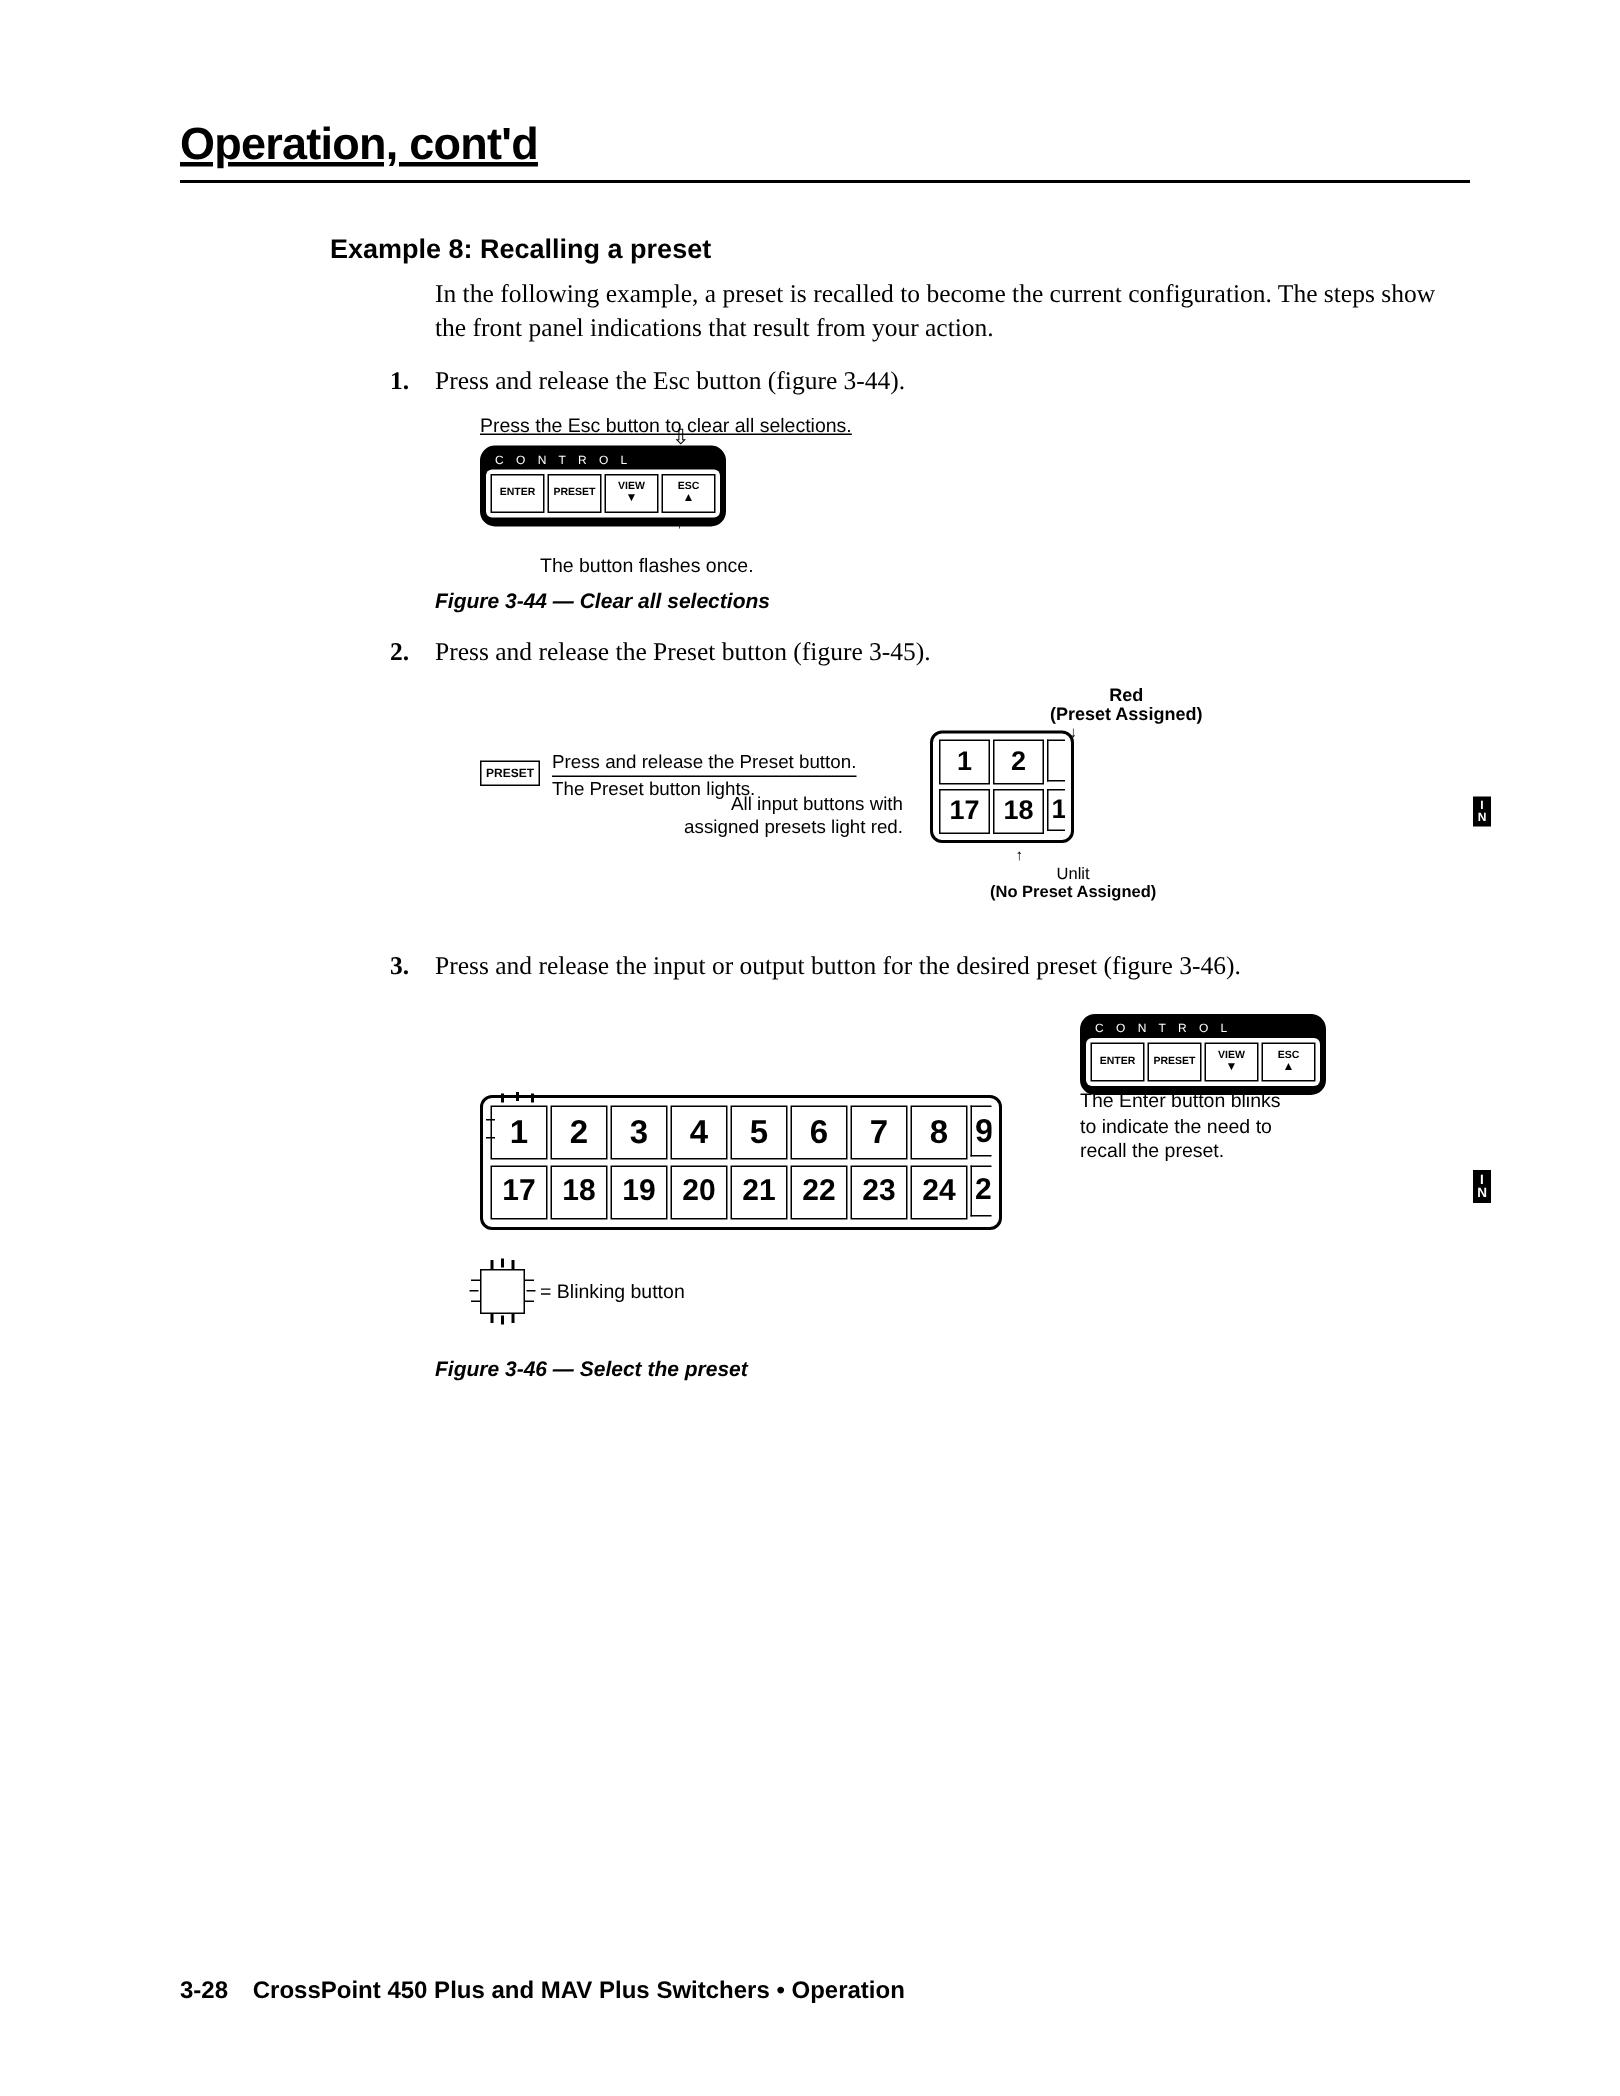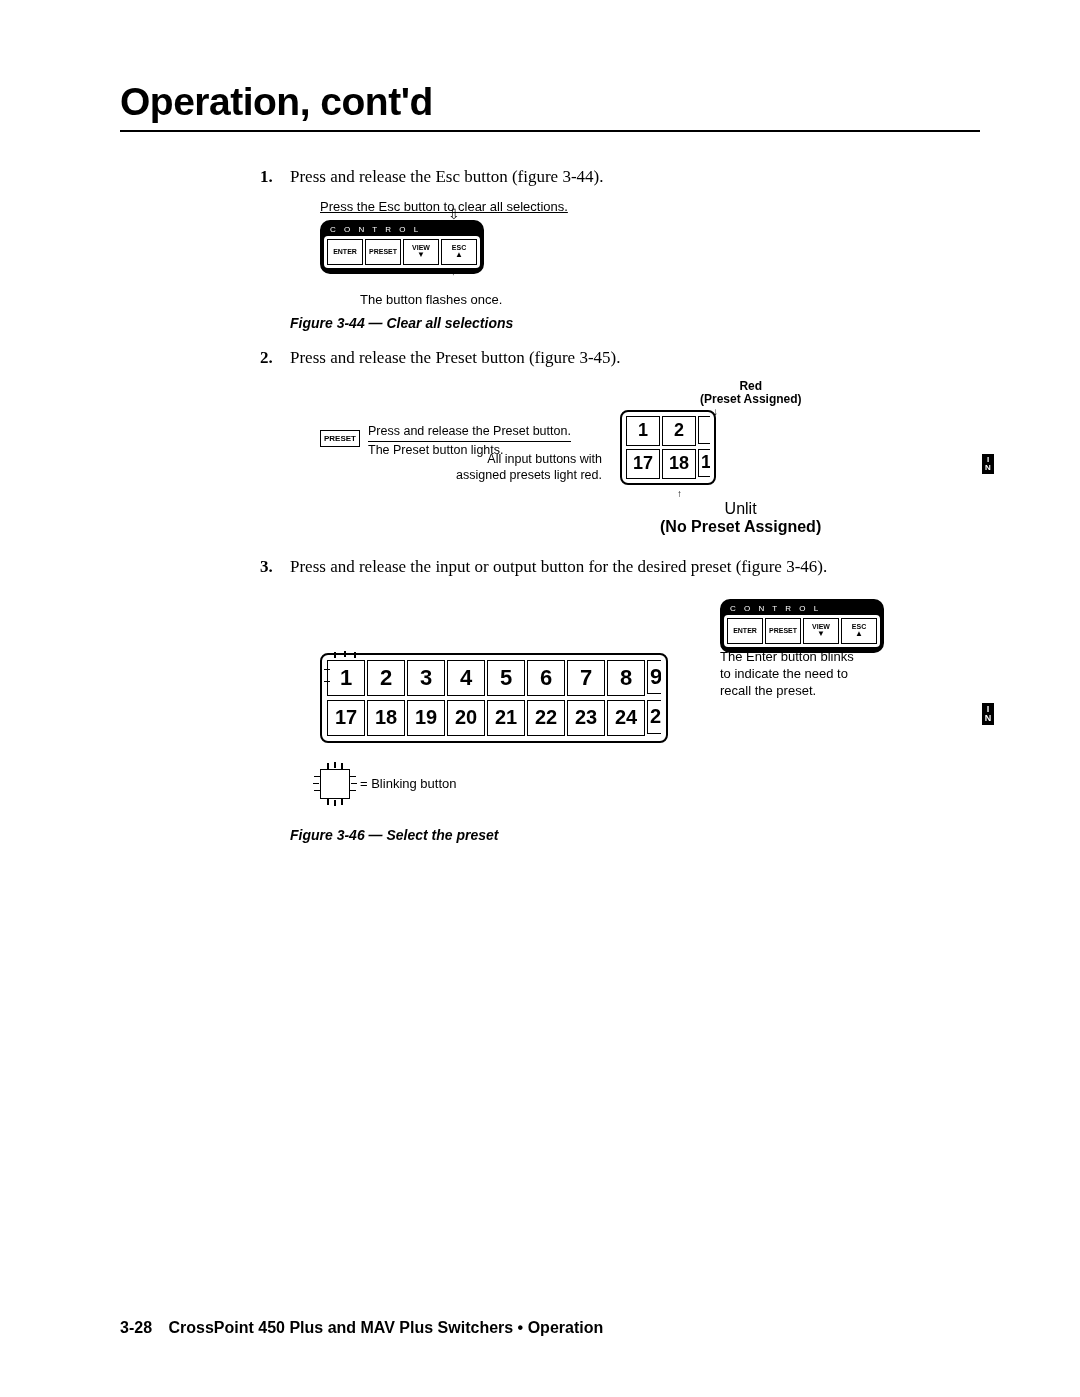"Operation, cont'd" .chapter-title { font-size: 39px -> 30px; text-decoration: none -> underline }
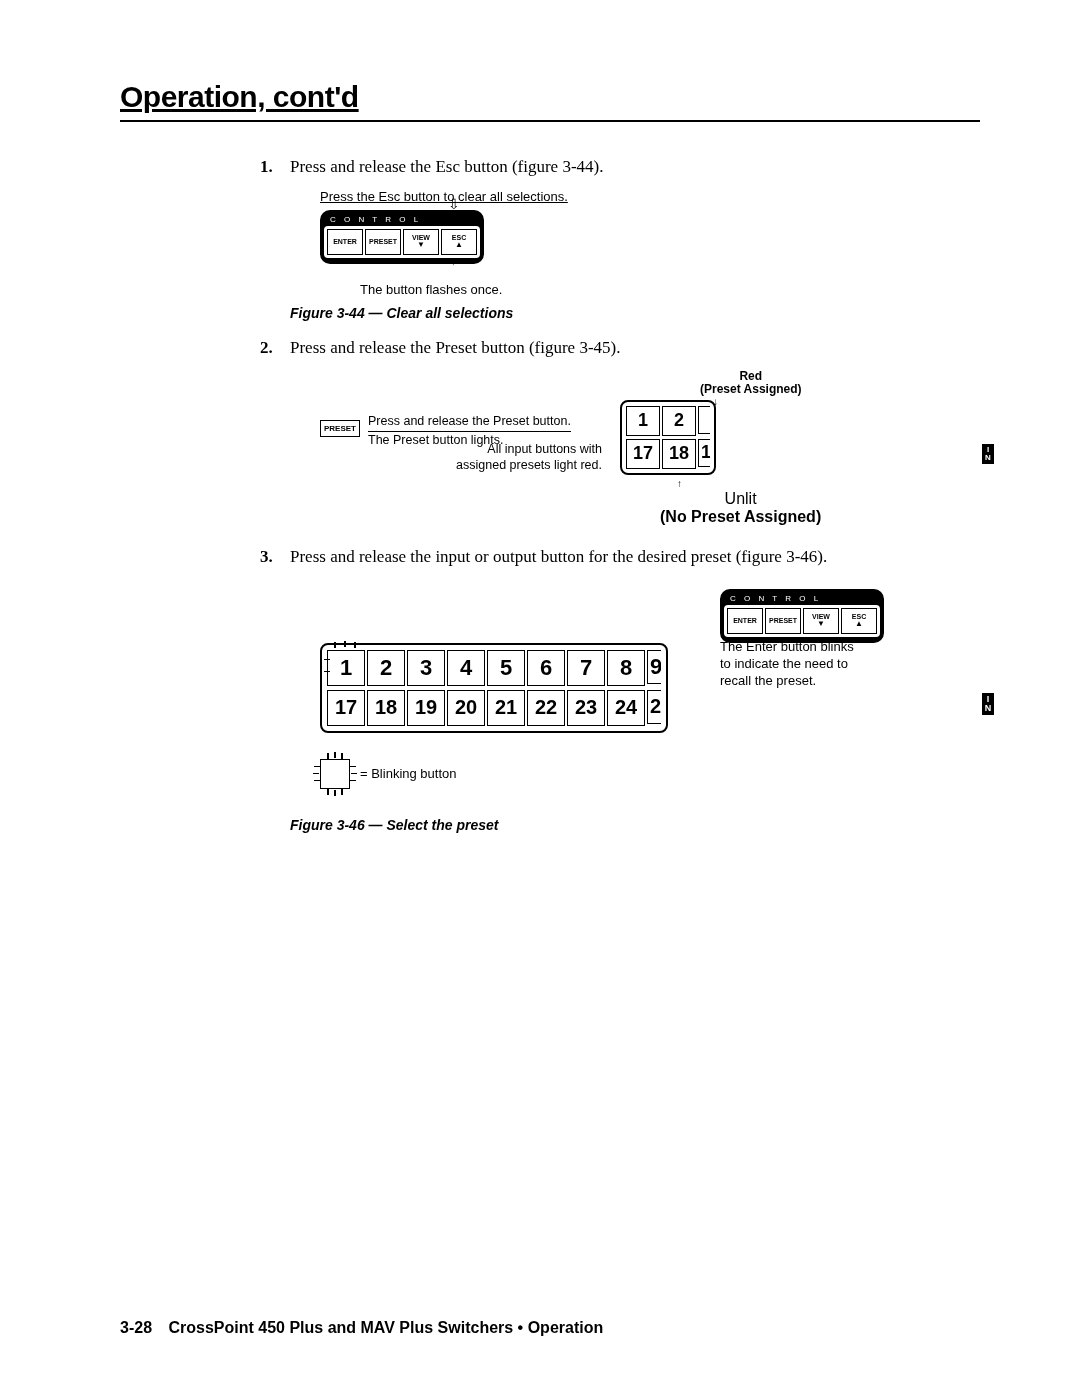"Example 8: Recalling a preset" div.example-heading { html: none -> <div>Example 8: Recalling a preset</div> }
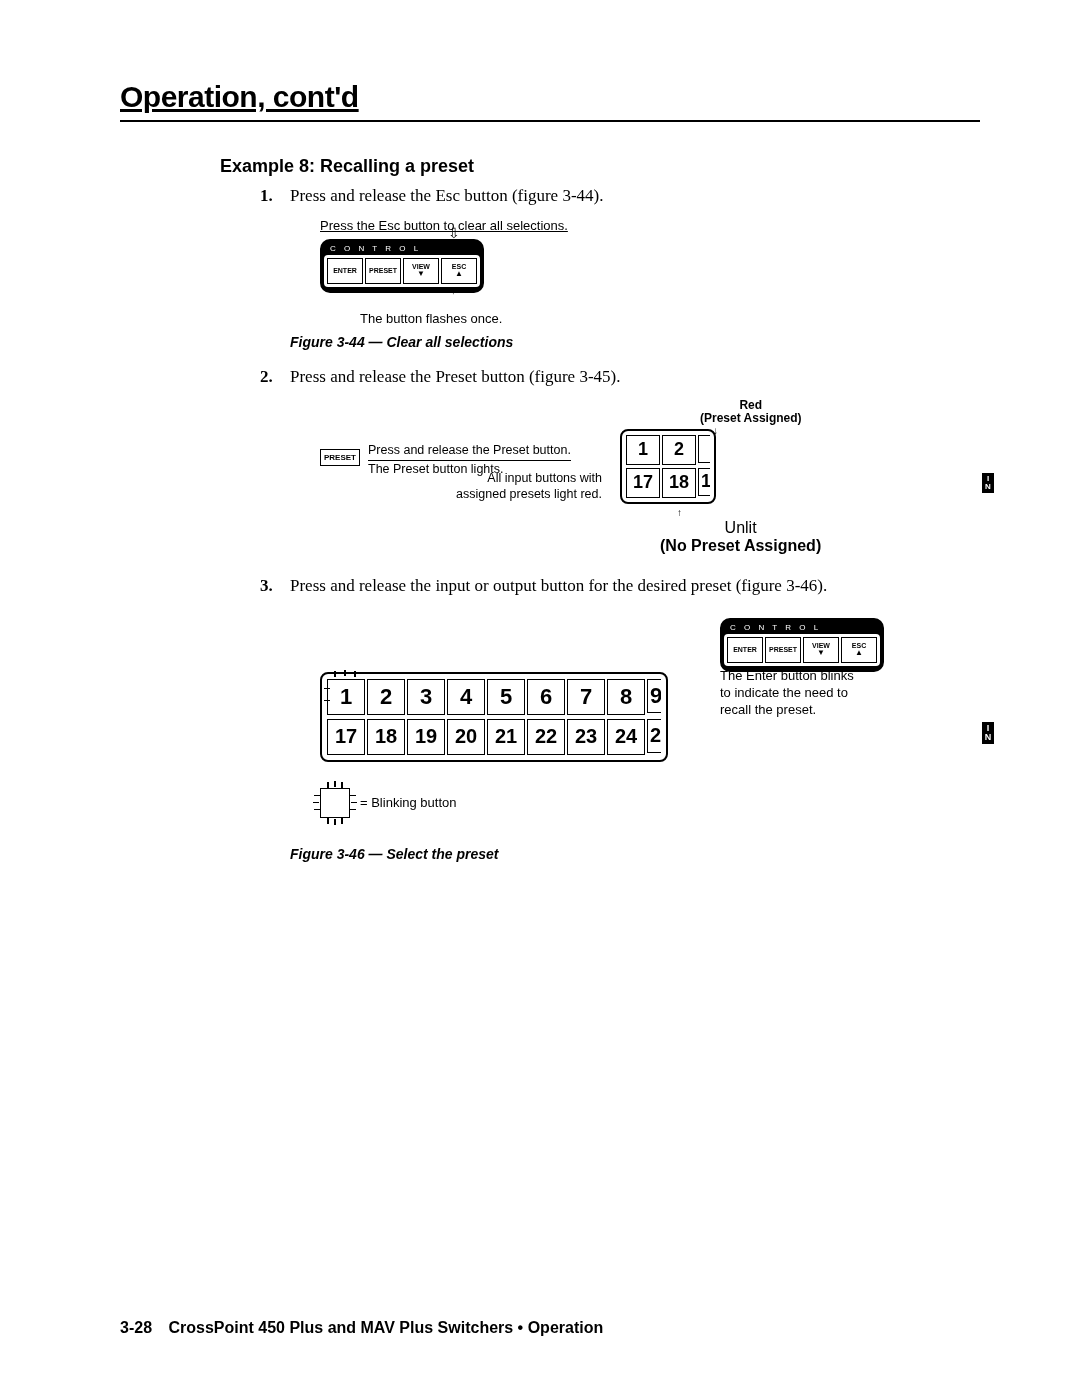"In the following example, a" p.body-text { html: none -> <p>In the following example, a preset is recalled to become the current configuration. The steps show the front panel indications that result from your action.</p> }
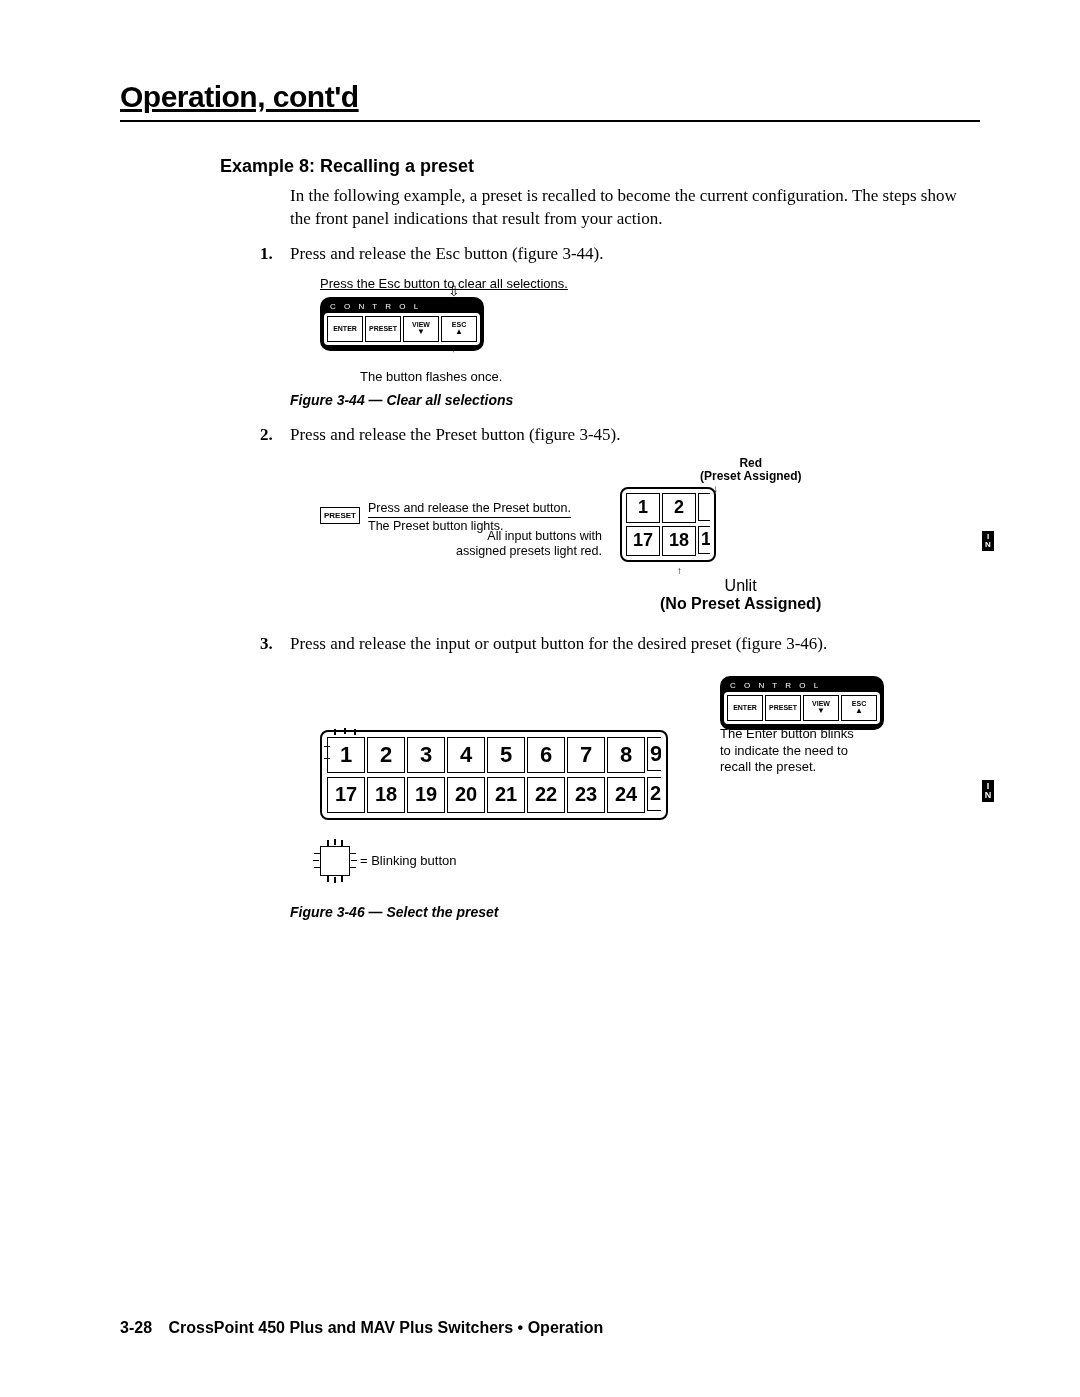"Unlit" .fig45-unlit { font-size: 16px -> 11px }
